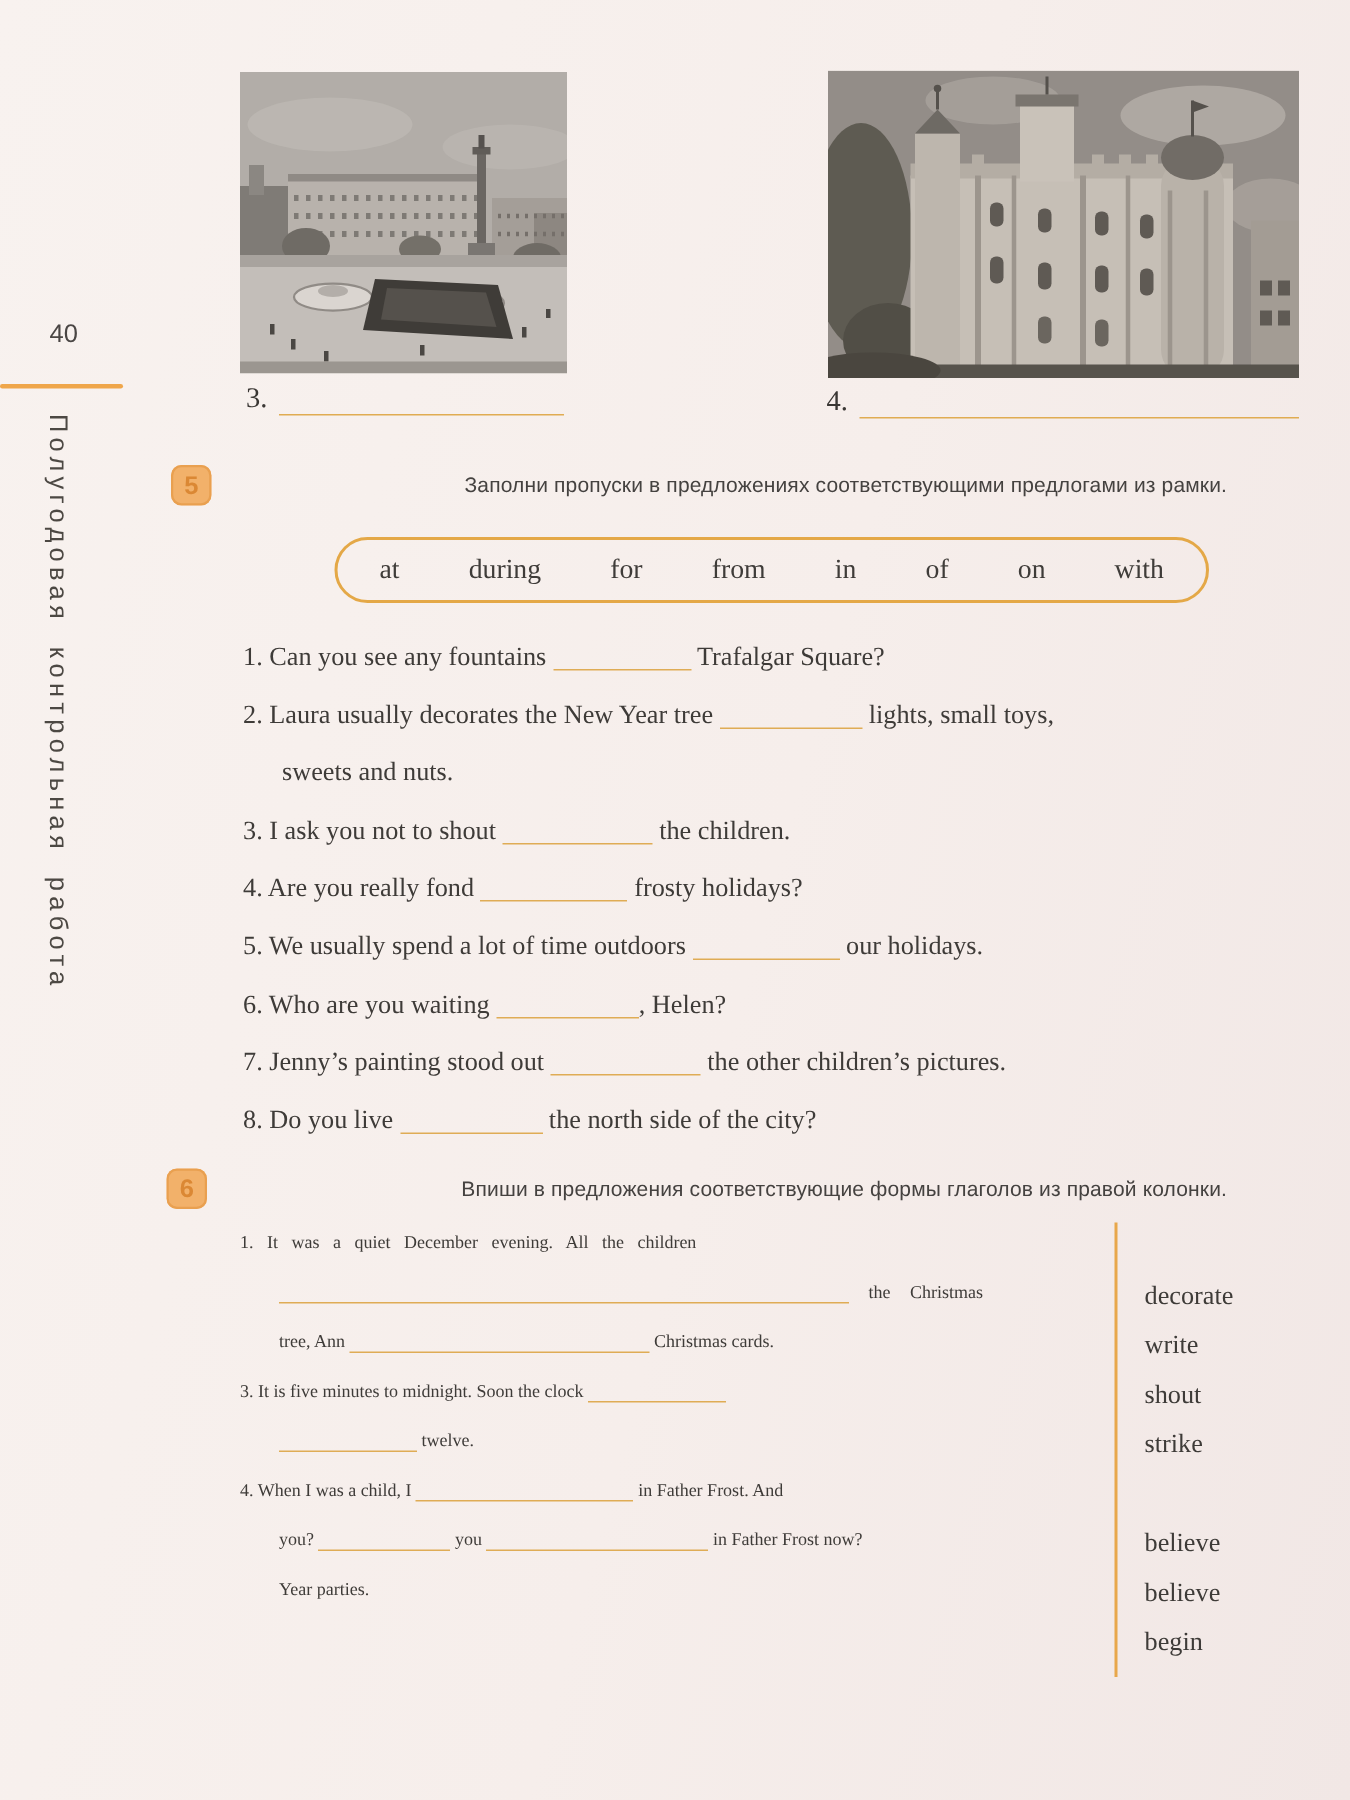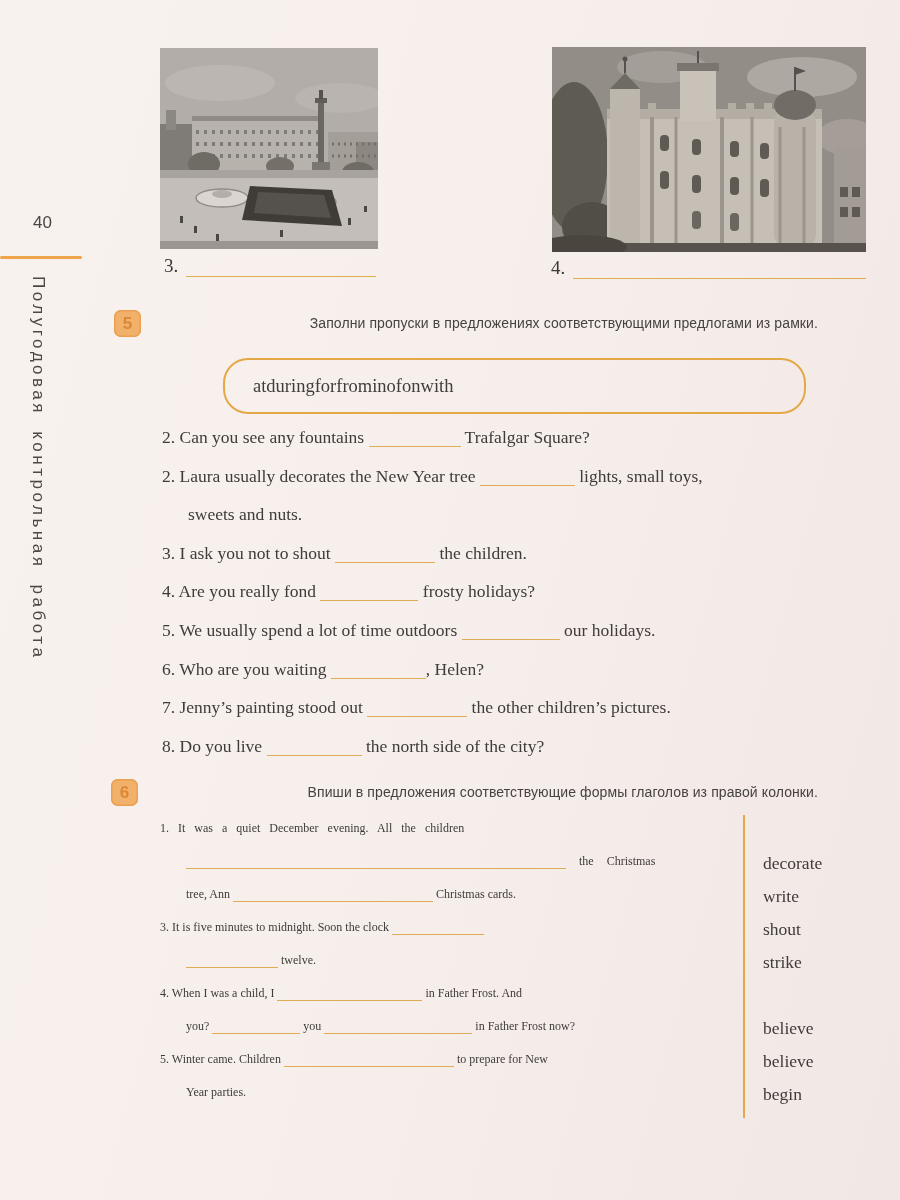"at" .word-bank { height: 56px -> 44px; justify-content: none -> space-between }
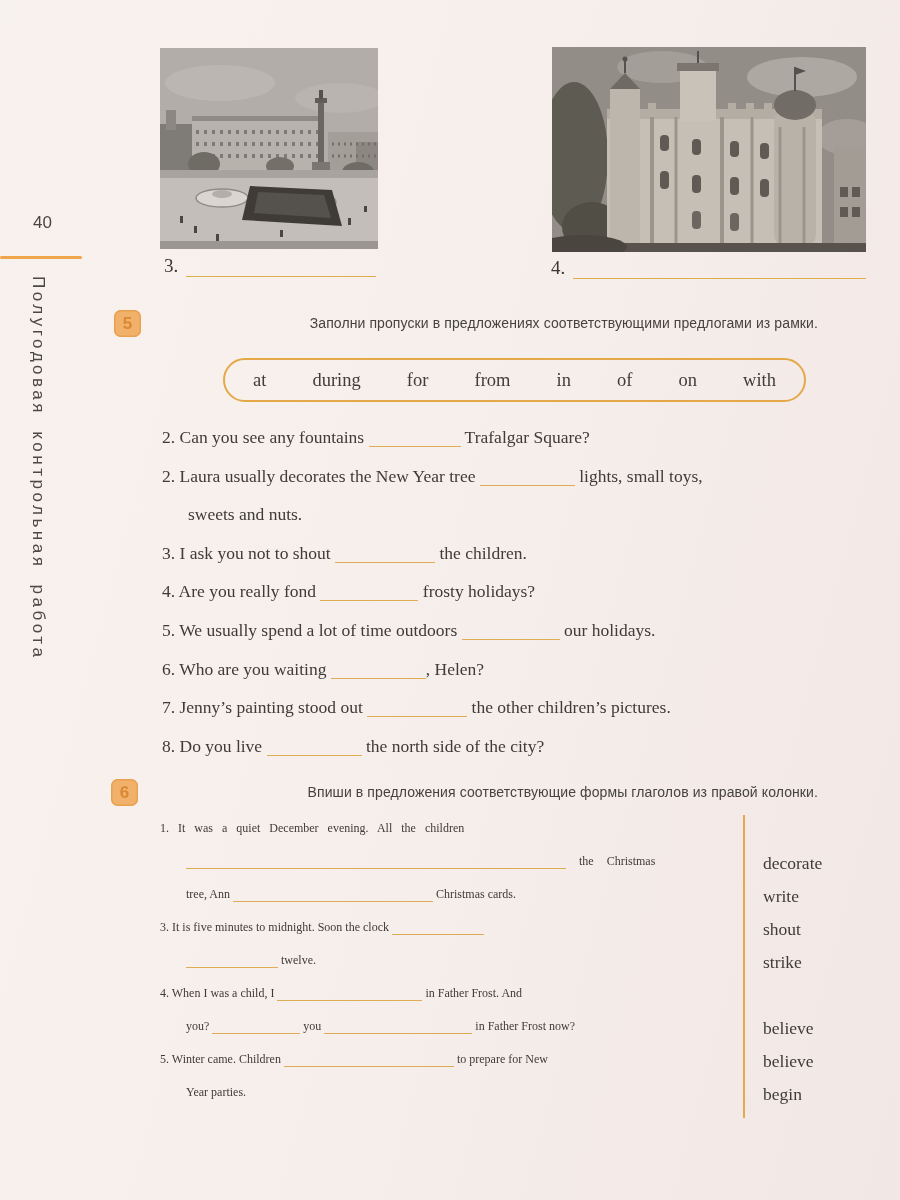"2. Can you see any" span { text: 2 -> 1 }
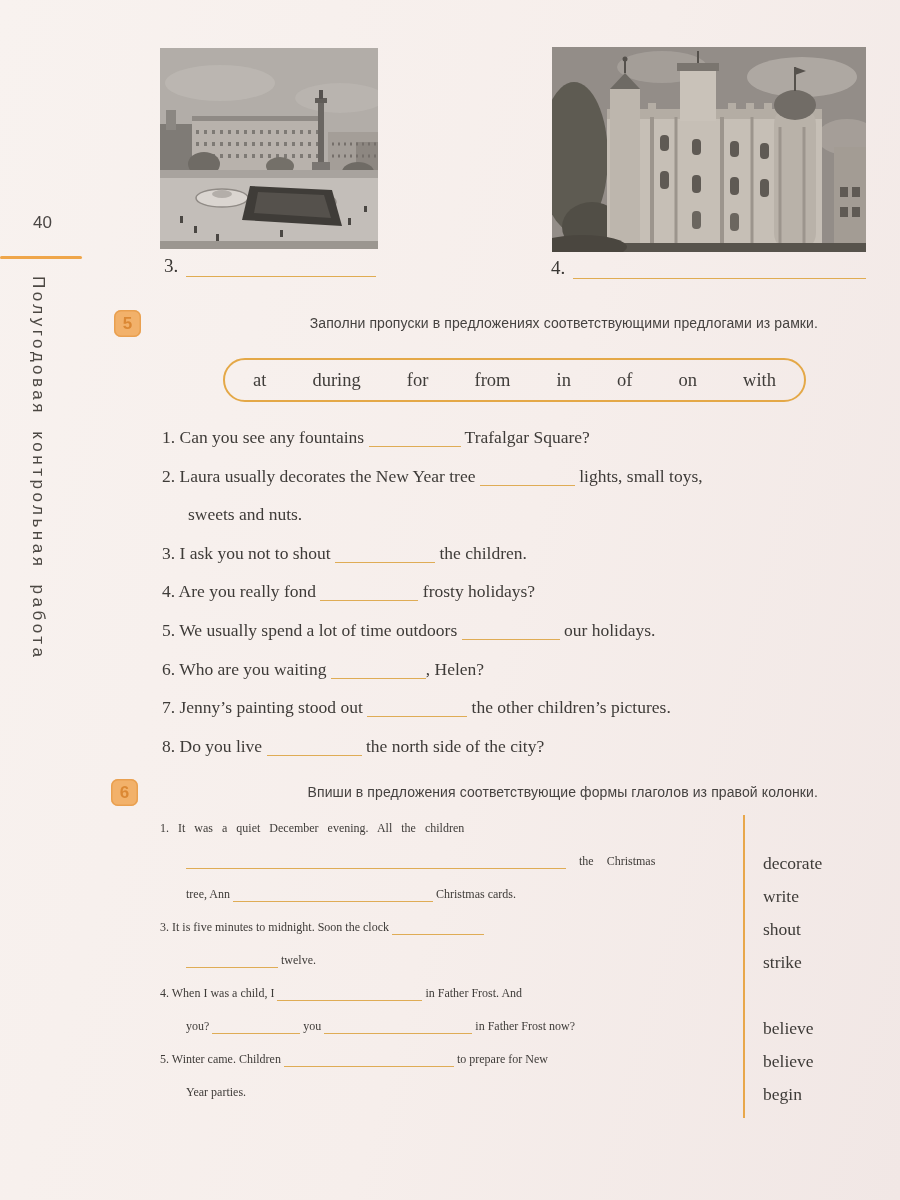"5. Winter came. Children to" div.line { html: <div><span>5. Winter came. Children </span><span></span><span> to prepare for New</span></div> -> none }
